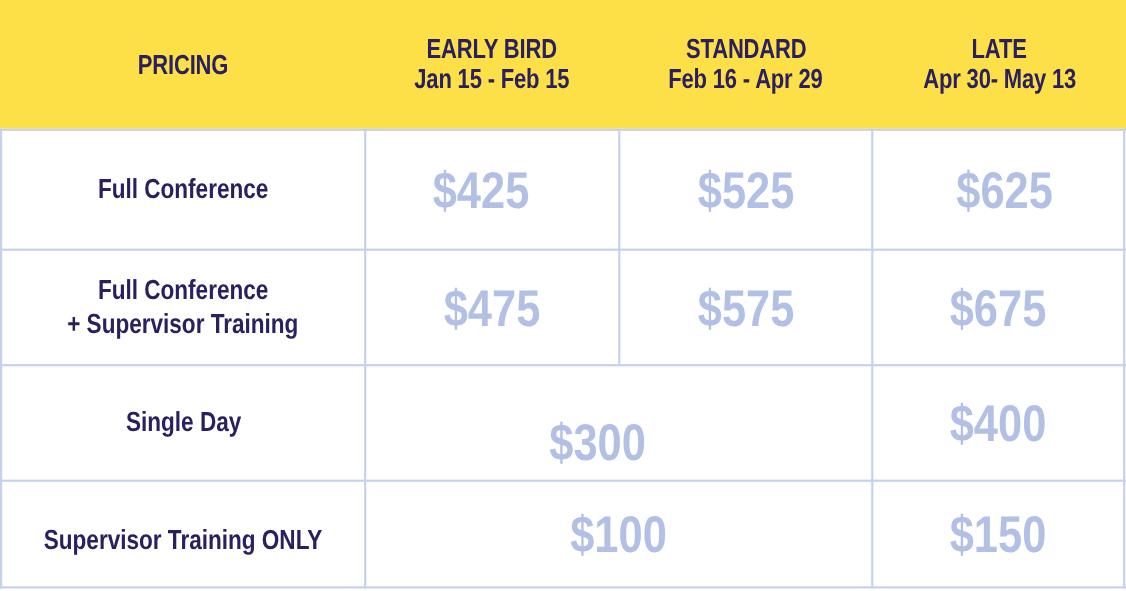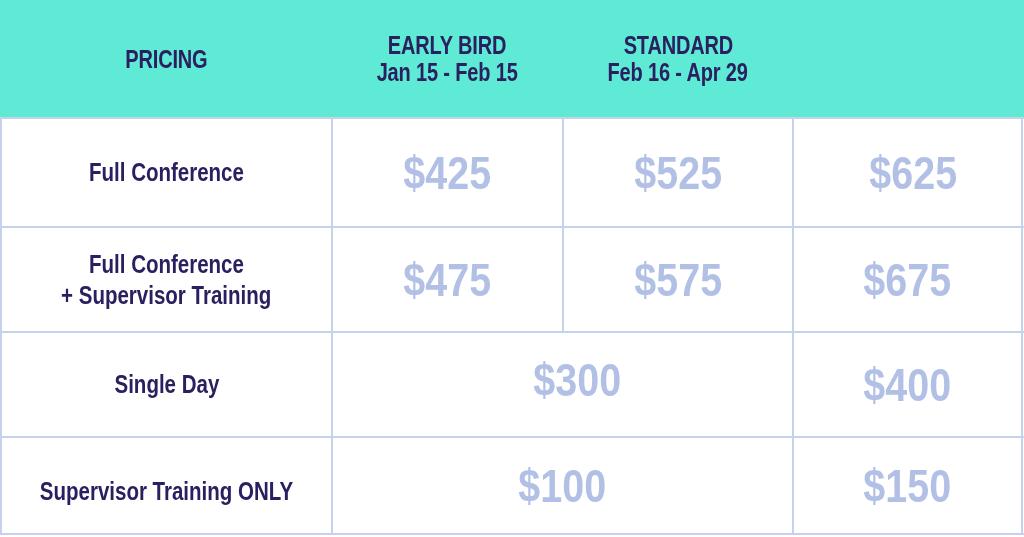"PRICING" .table-header { background: #5eead4 -> #fde047 }
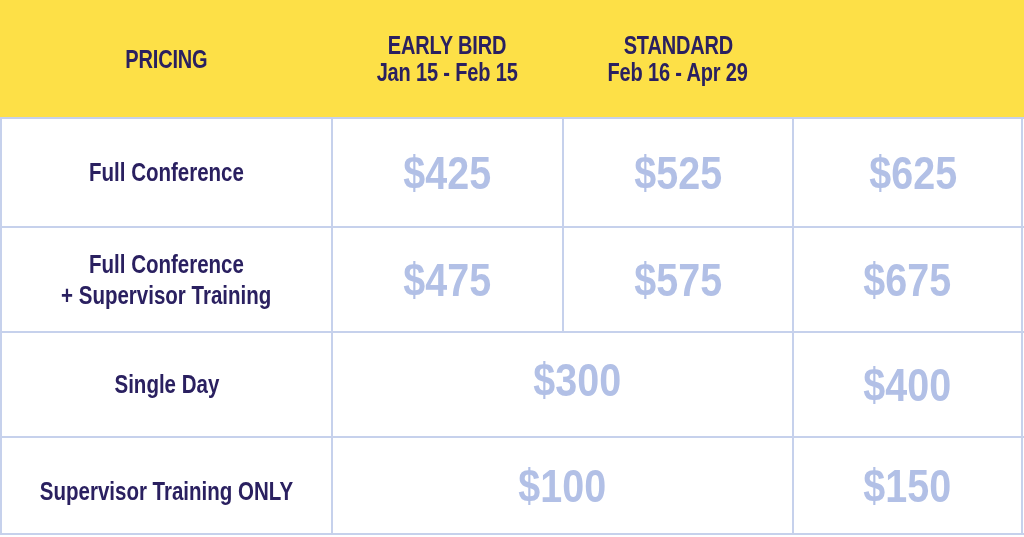"LATE" div.hdr-cell { html: none -> <div> <span>LATE</span> <span>Apr 30- May 13</span> </div> }
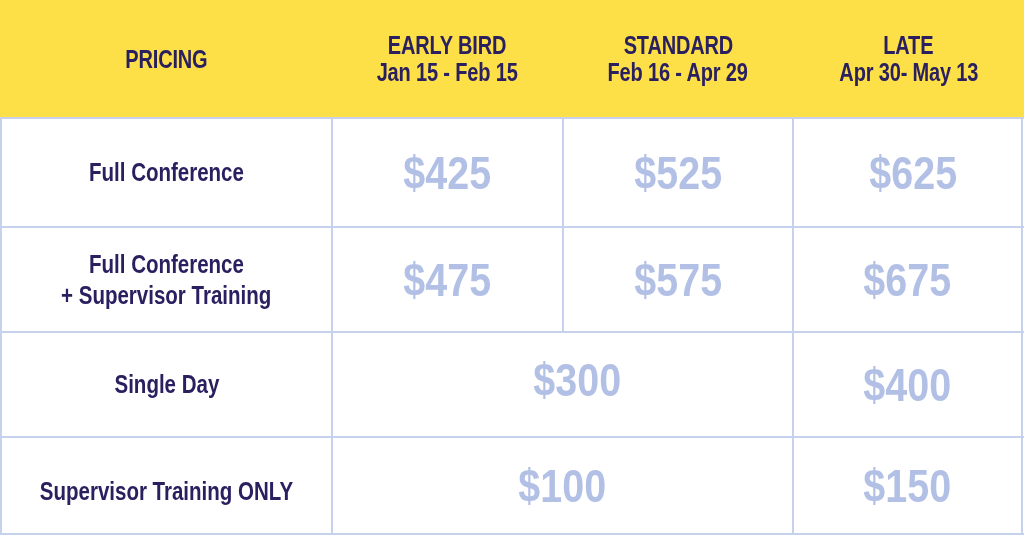"$425" div.cell { left: 333px -> 323px }
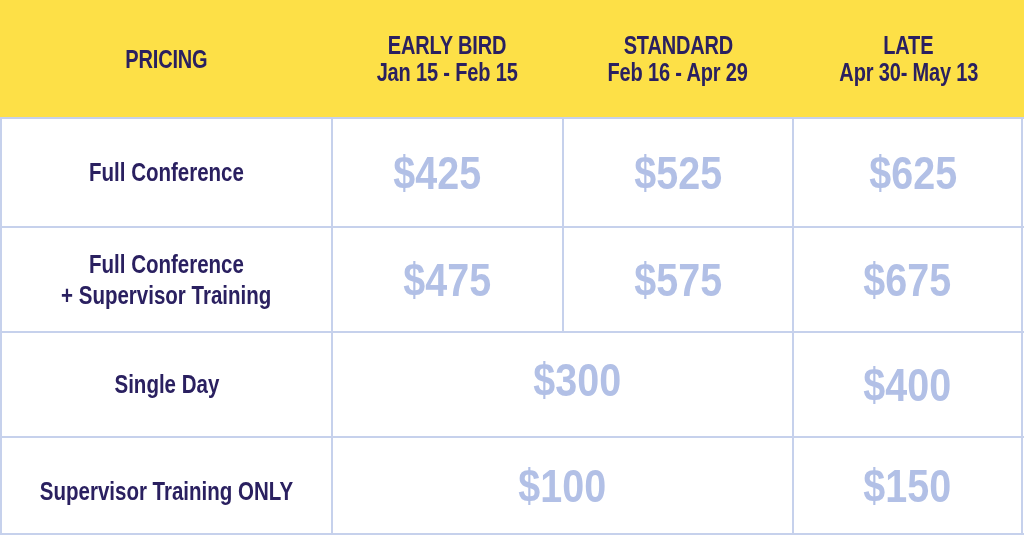"$300" div.cell { justify-content: none -> flex-end; left: 348px -> 314px }
